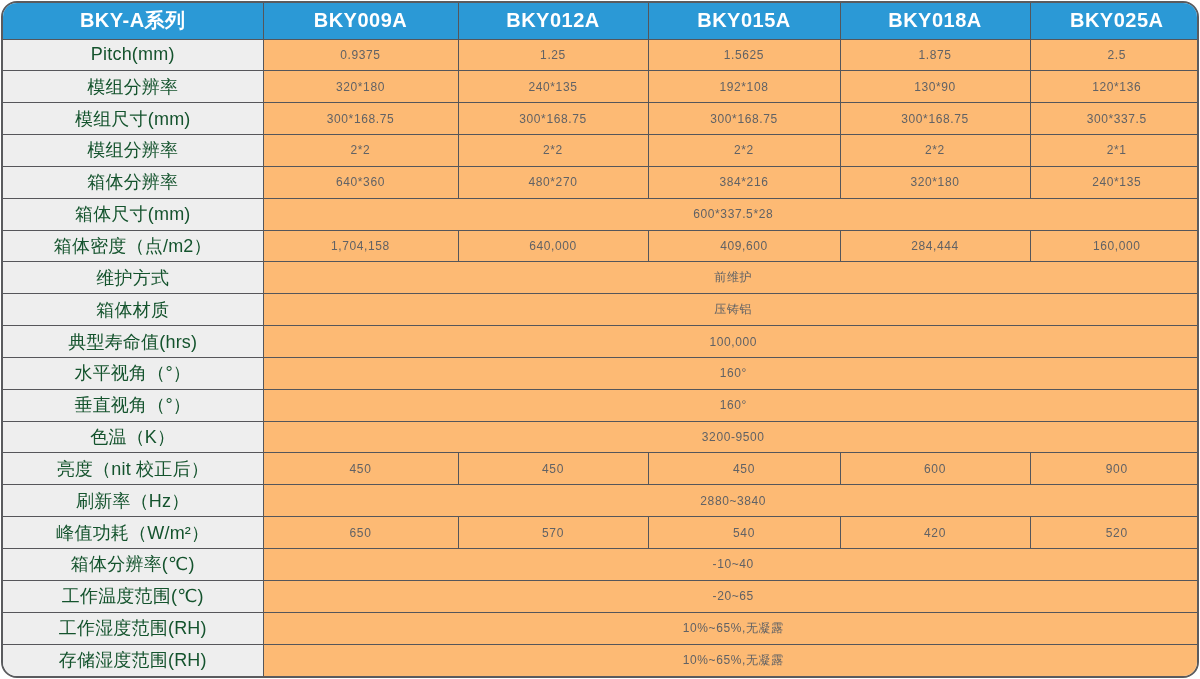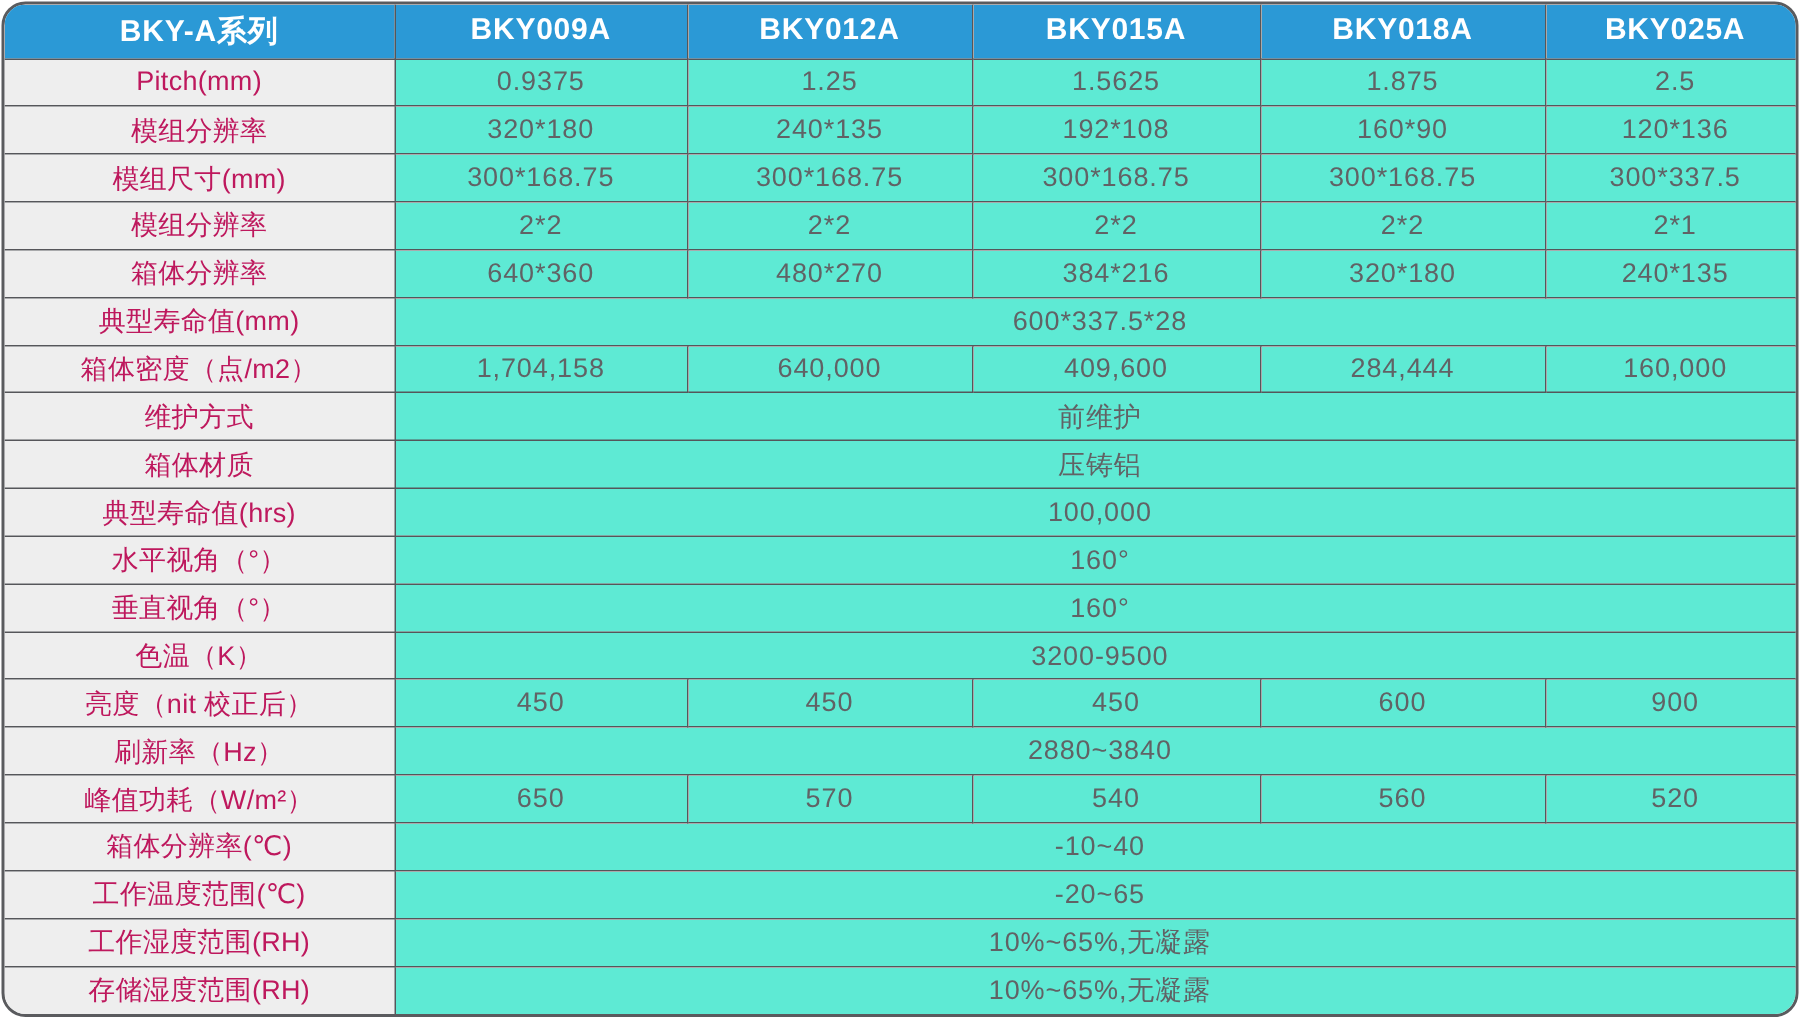"Pitch(mm)" td.label { color: #be185d -> #14532d }
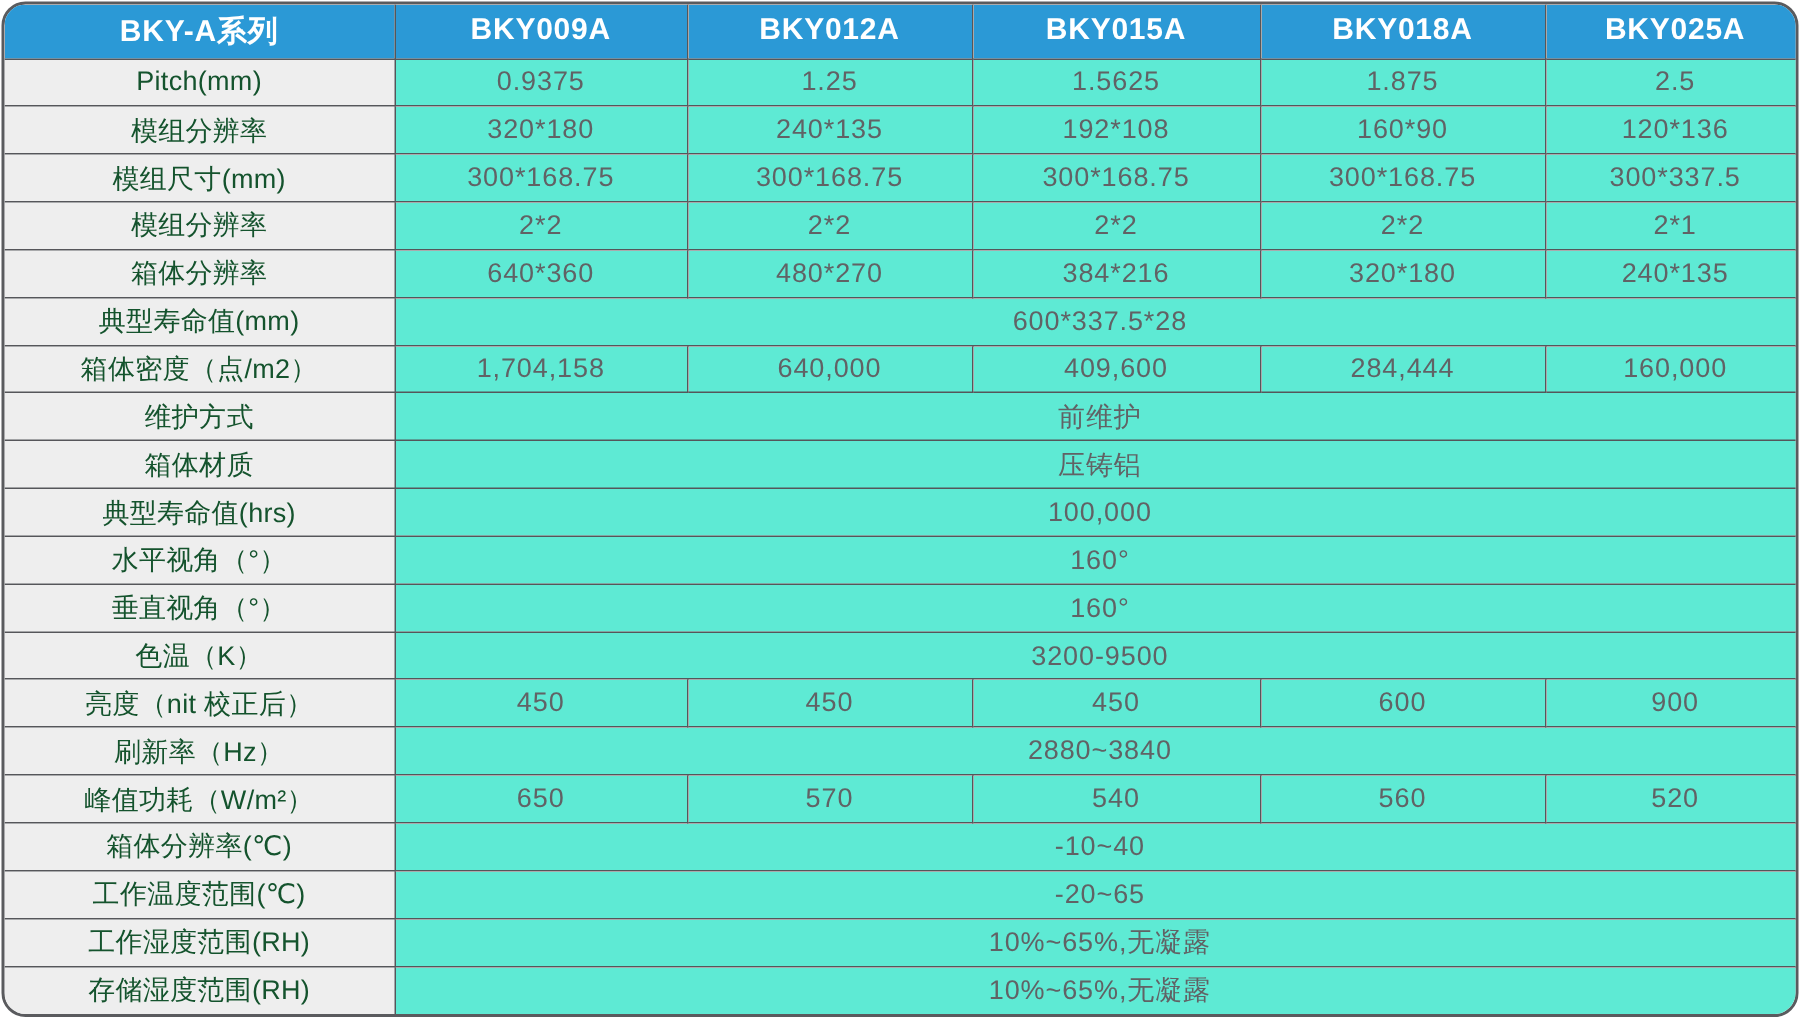"0.9375" td.val { background: #5eead4 -> #fdba74; font-size: 18px -> 12px }
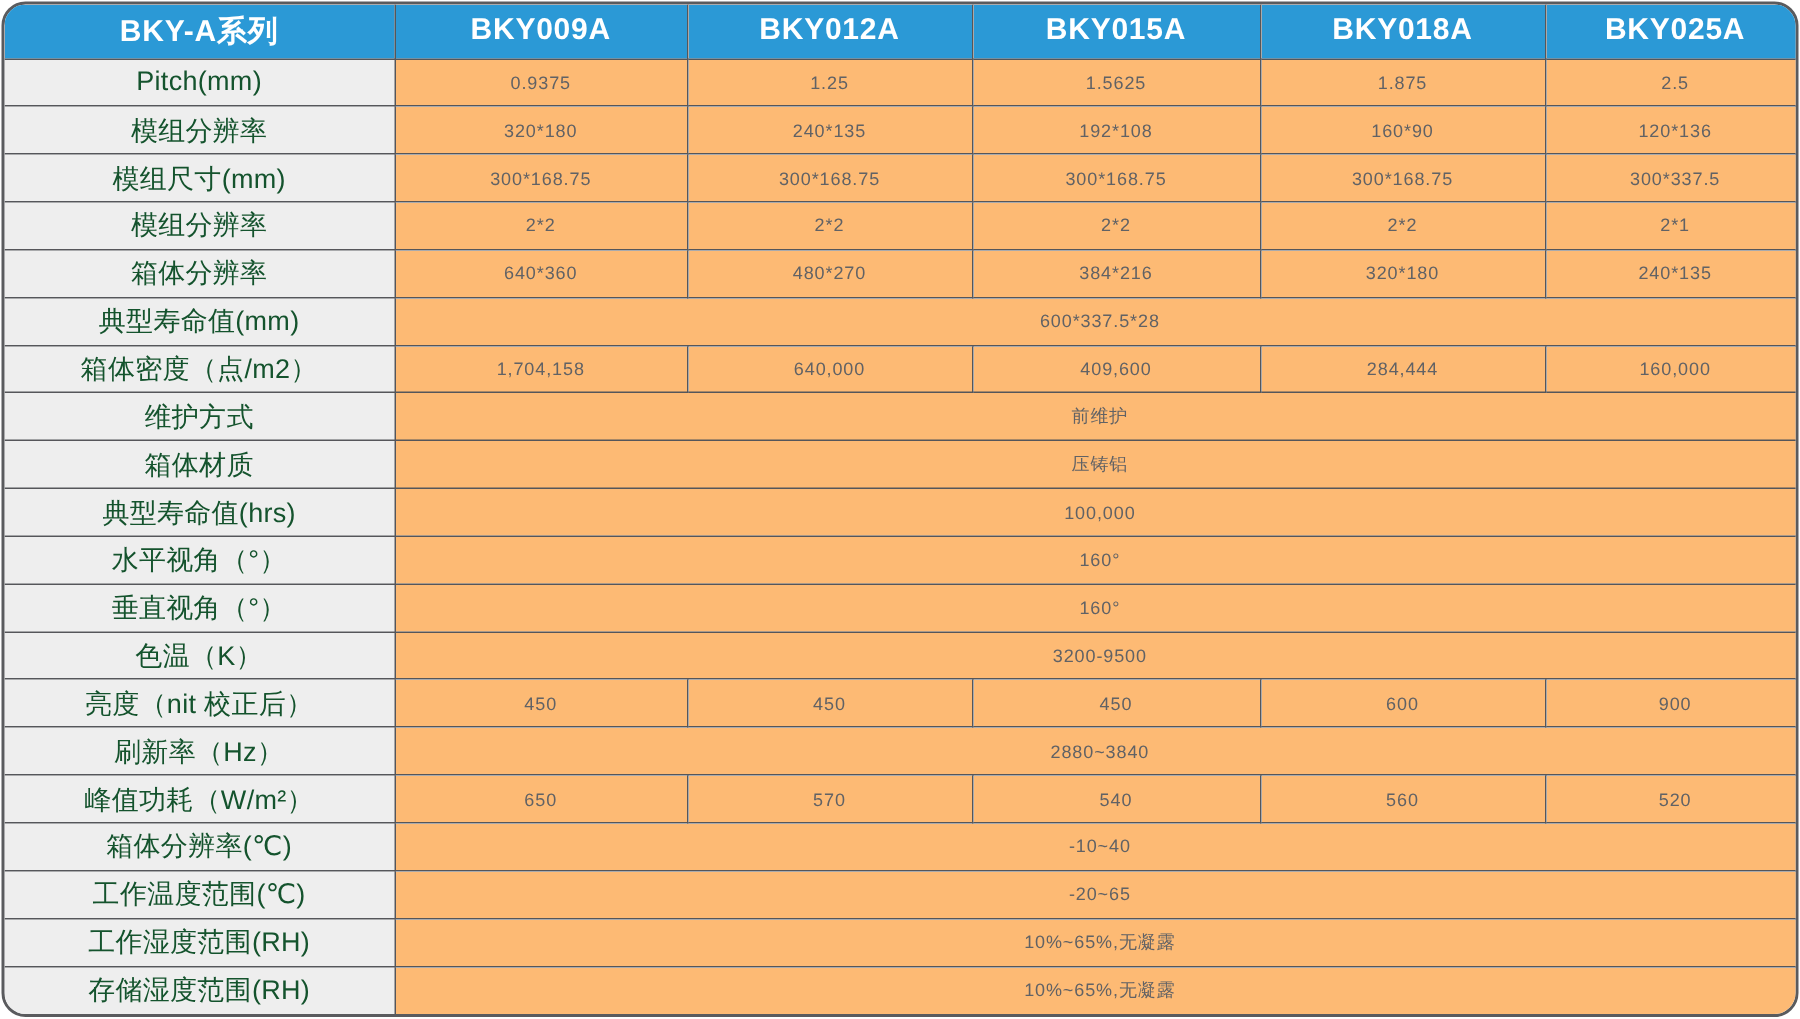"160*90" td.val { text: 160 -> 130 }
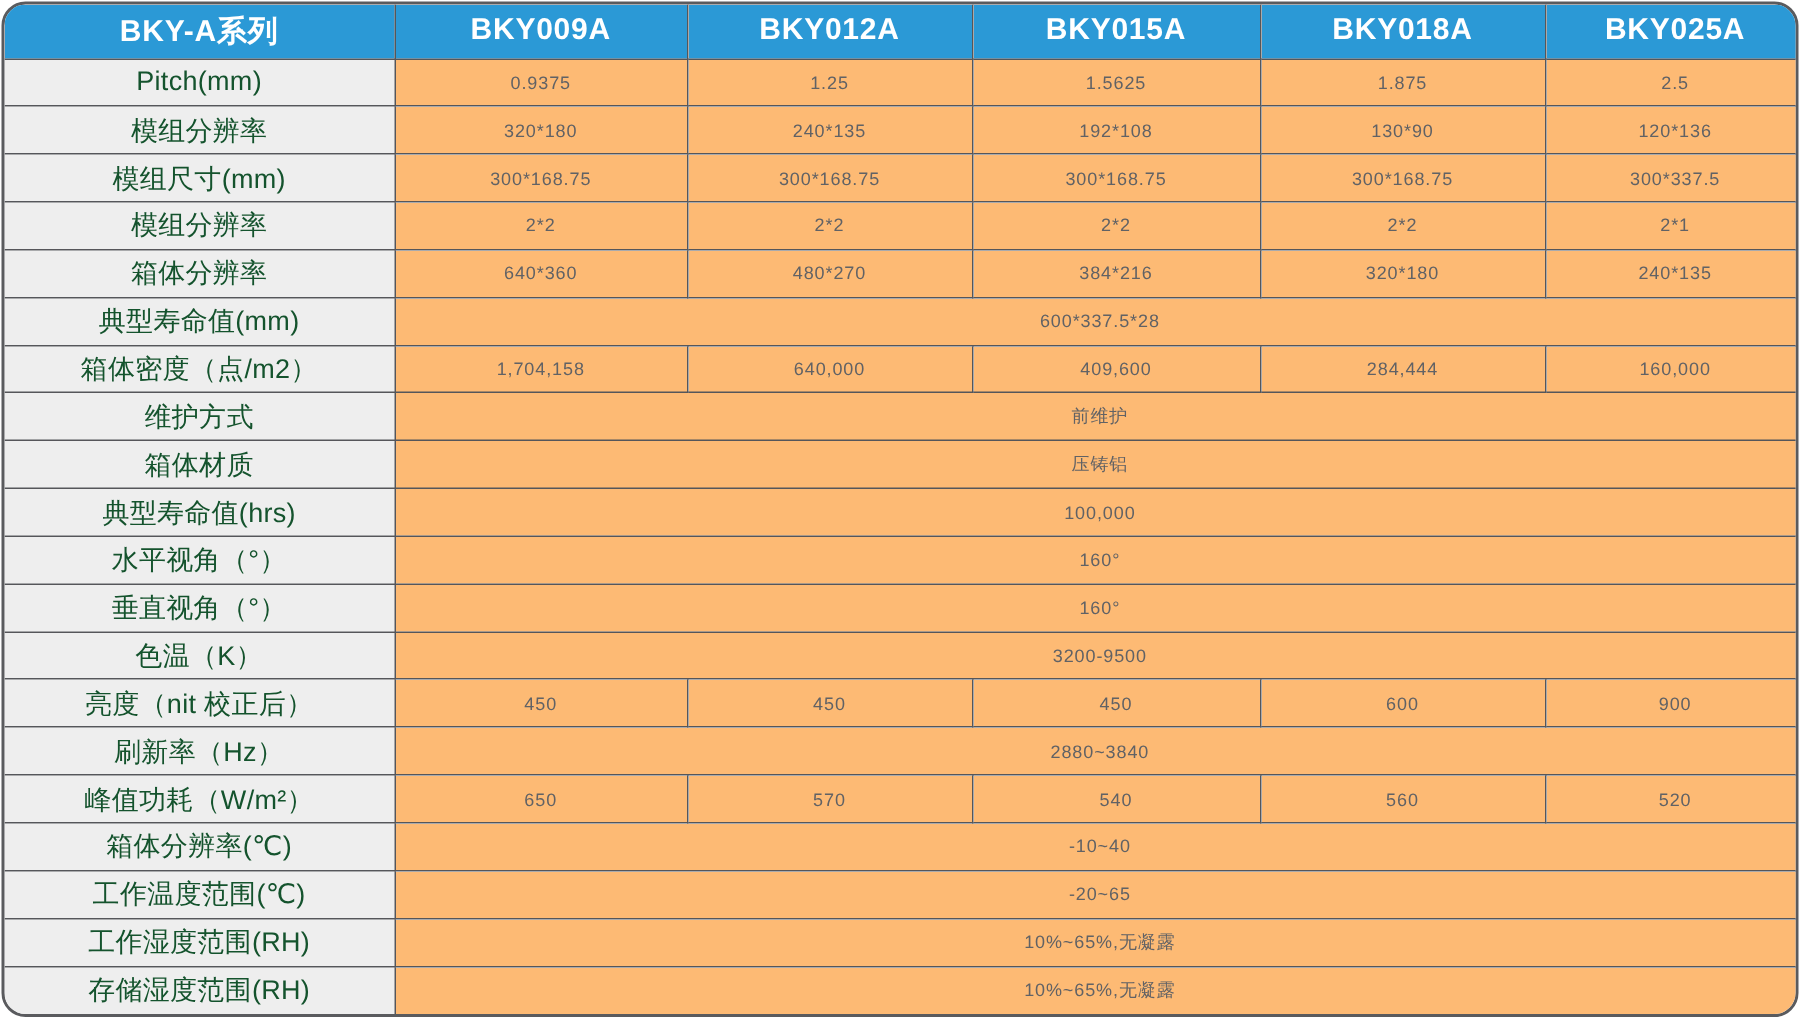"典型寿命值(mm)" td.label { text: 典型寿命值 -> 箱体尺寸 }
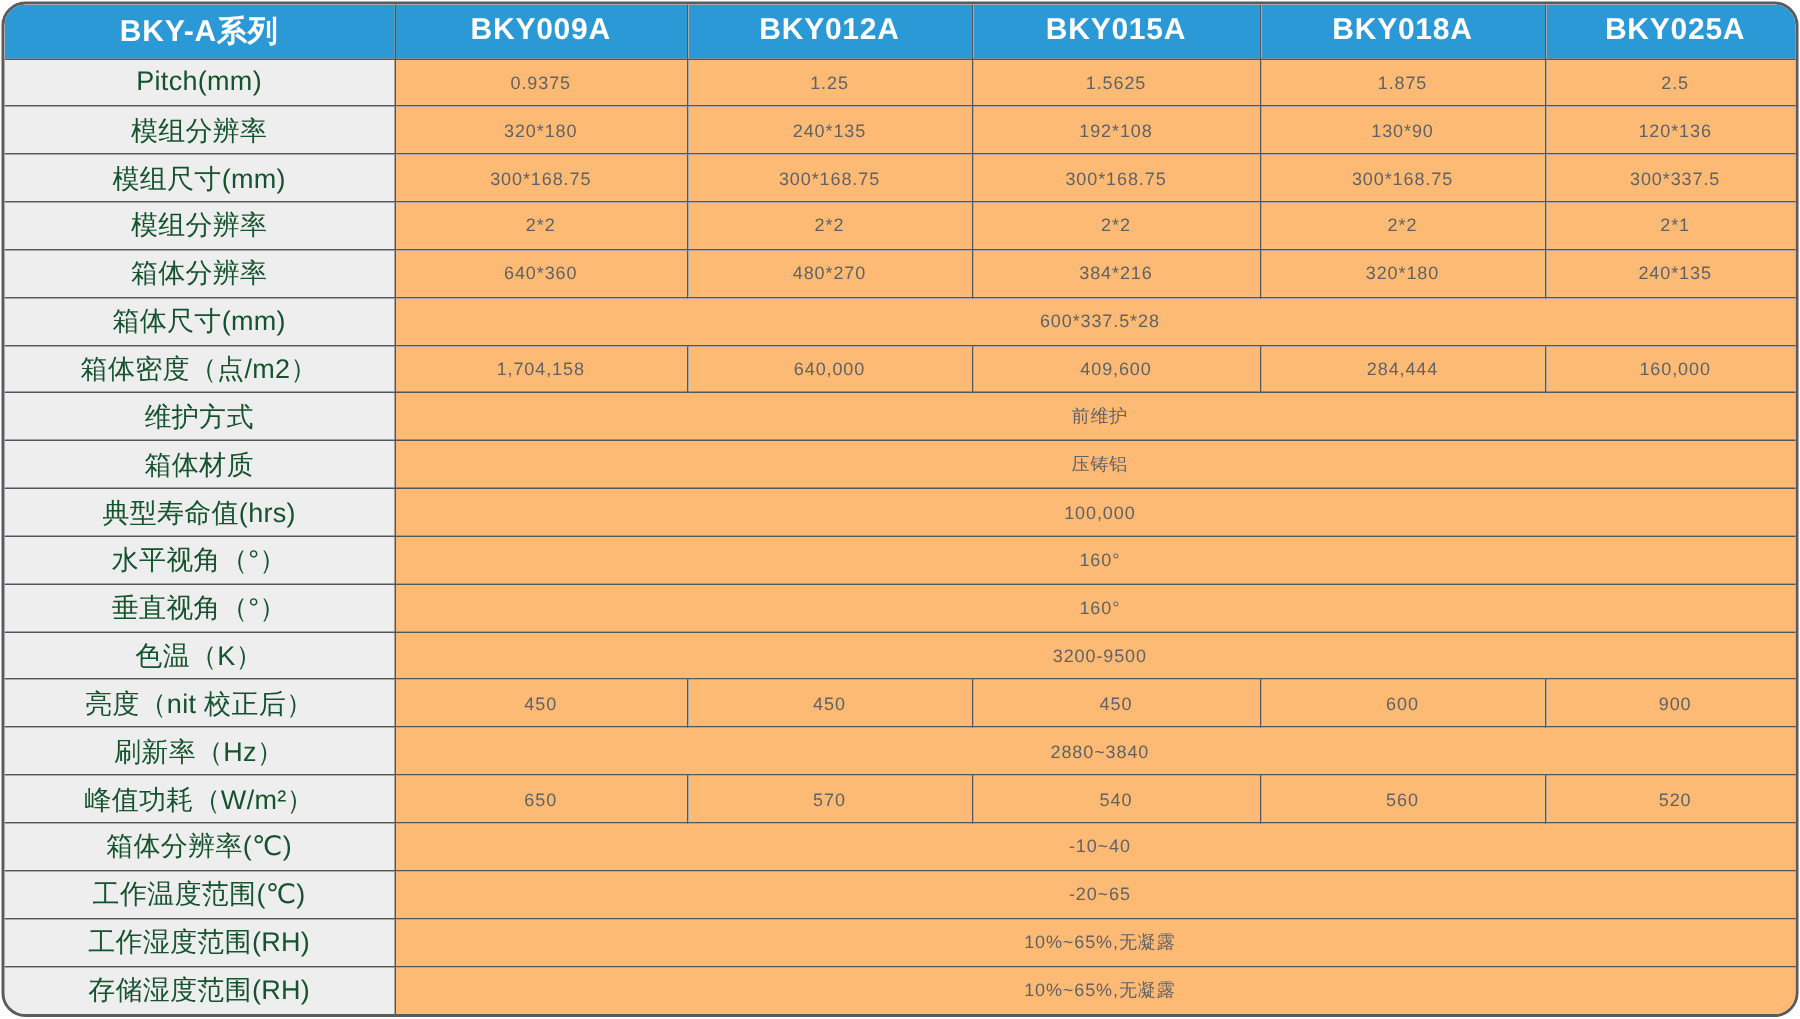"560" td.val { text: 560 -> 420 }
